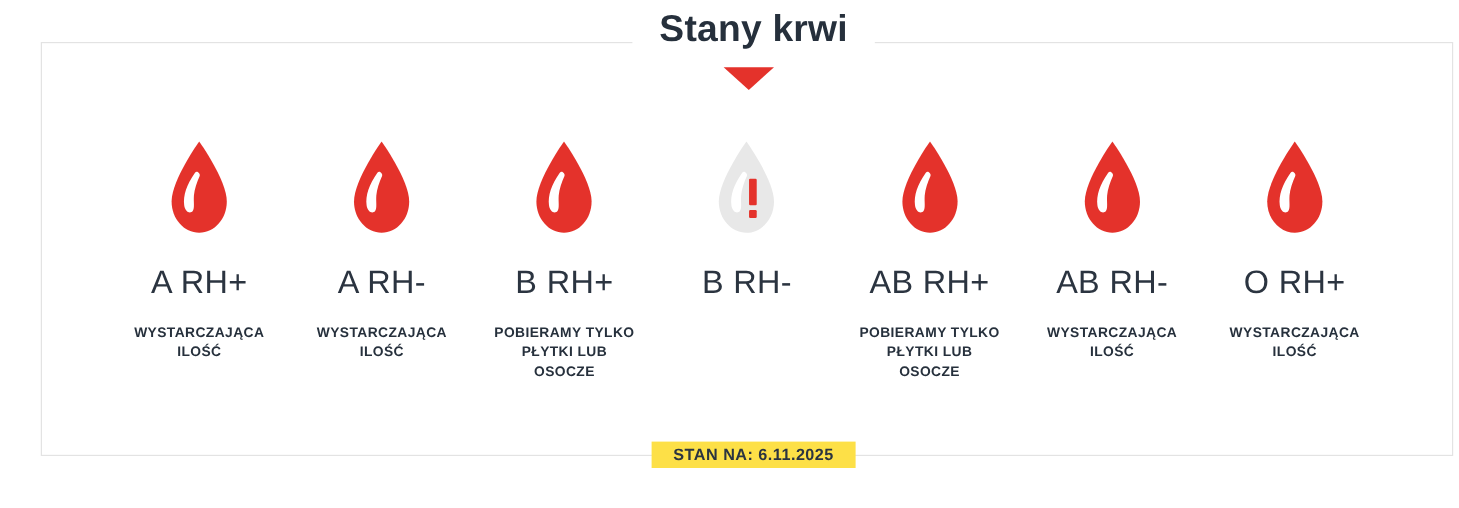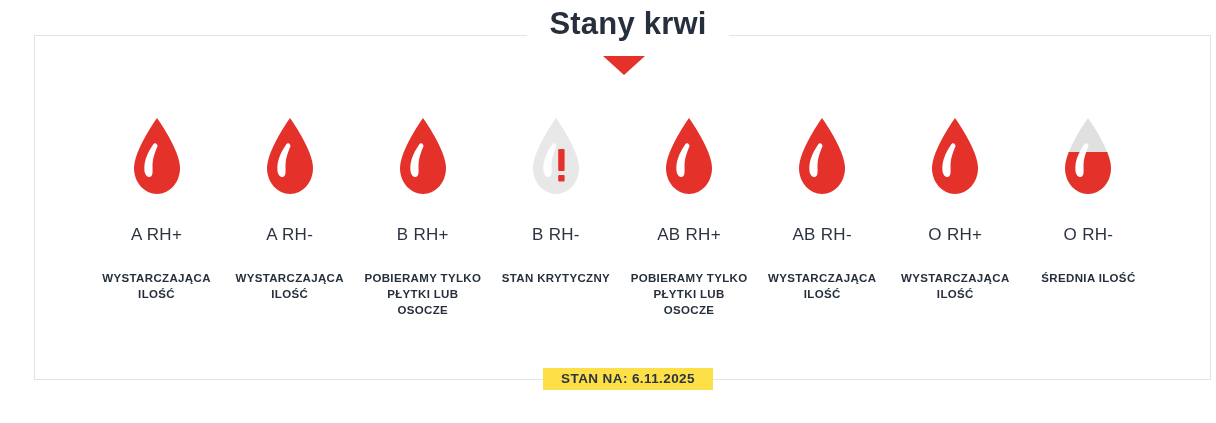"A RH+" .type-label { font-size: 17px -> 27px }
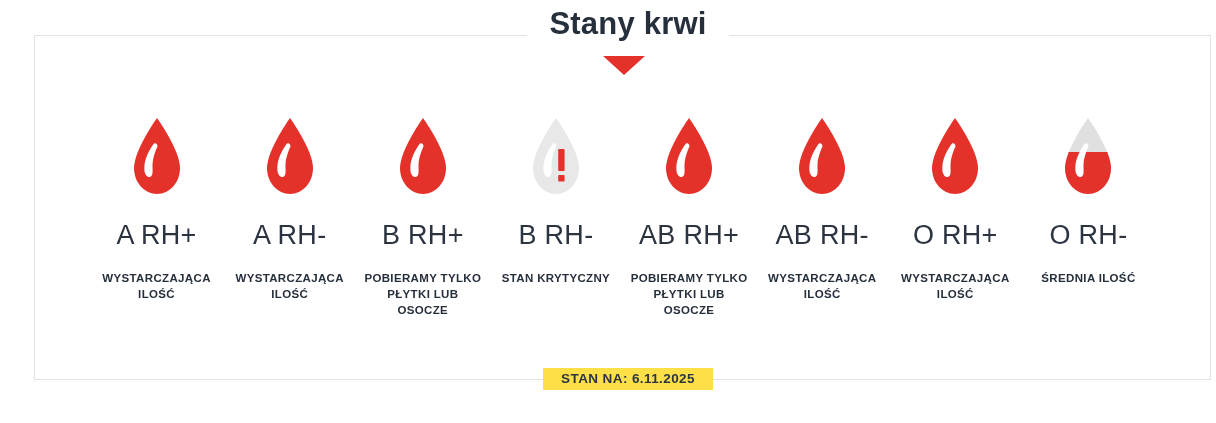"O RH-" div.blood-col { html: <div> <div> <svg> <defs> <clipPath> <path></path> </clipPath> </defs> <g> <rect></rect> <rect></rect> </g> <path></path> </svg> </div> <div>O RH-</div> <div>ŚREDNIA ILOŚĆ</div> </div> -> none }
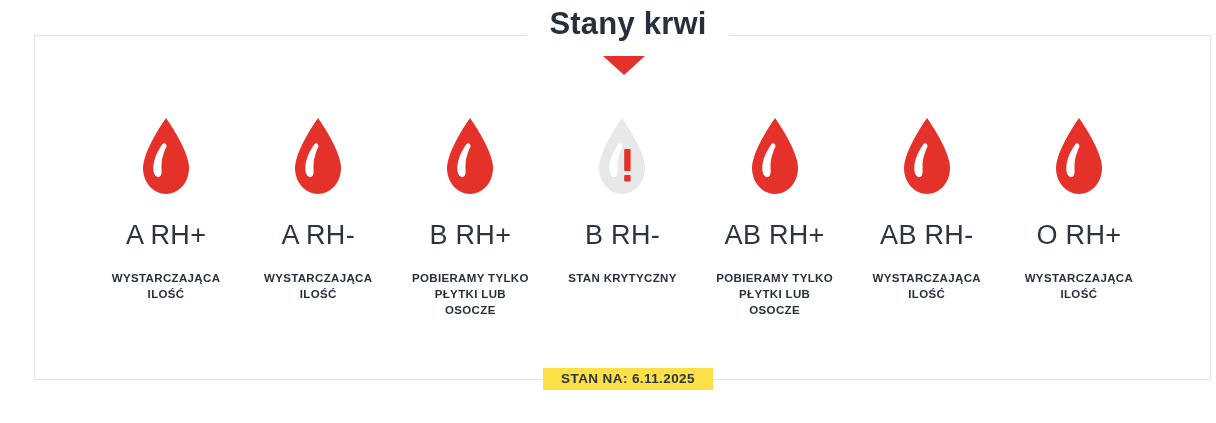"STAN KRYTYCZNY" div.status-label { html: <div>STAN KRYTYCZNY</div> -> none }
